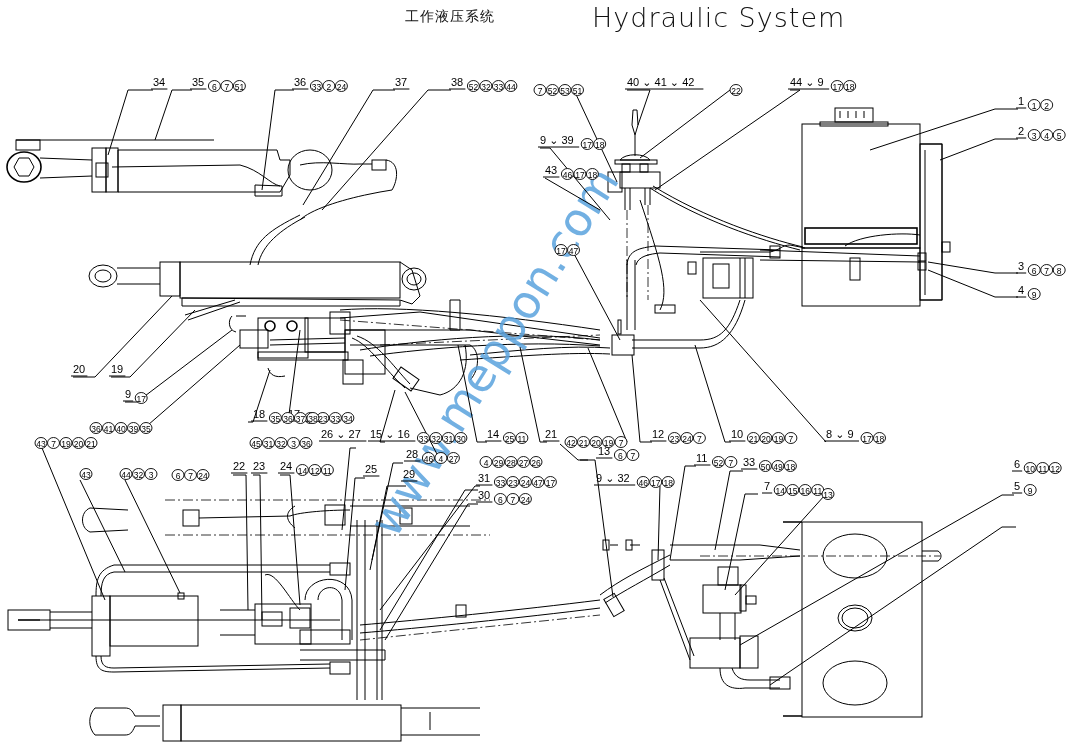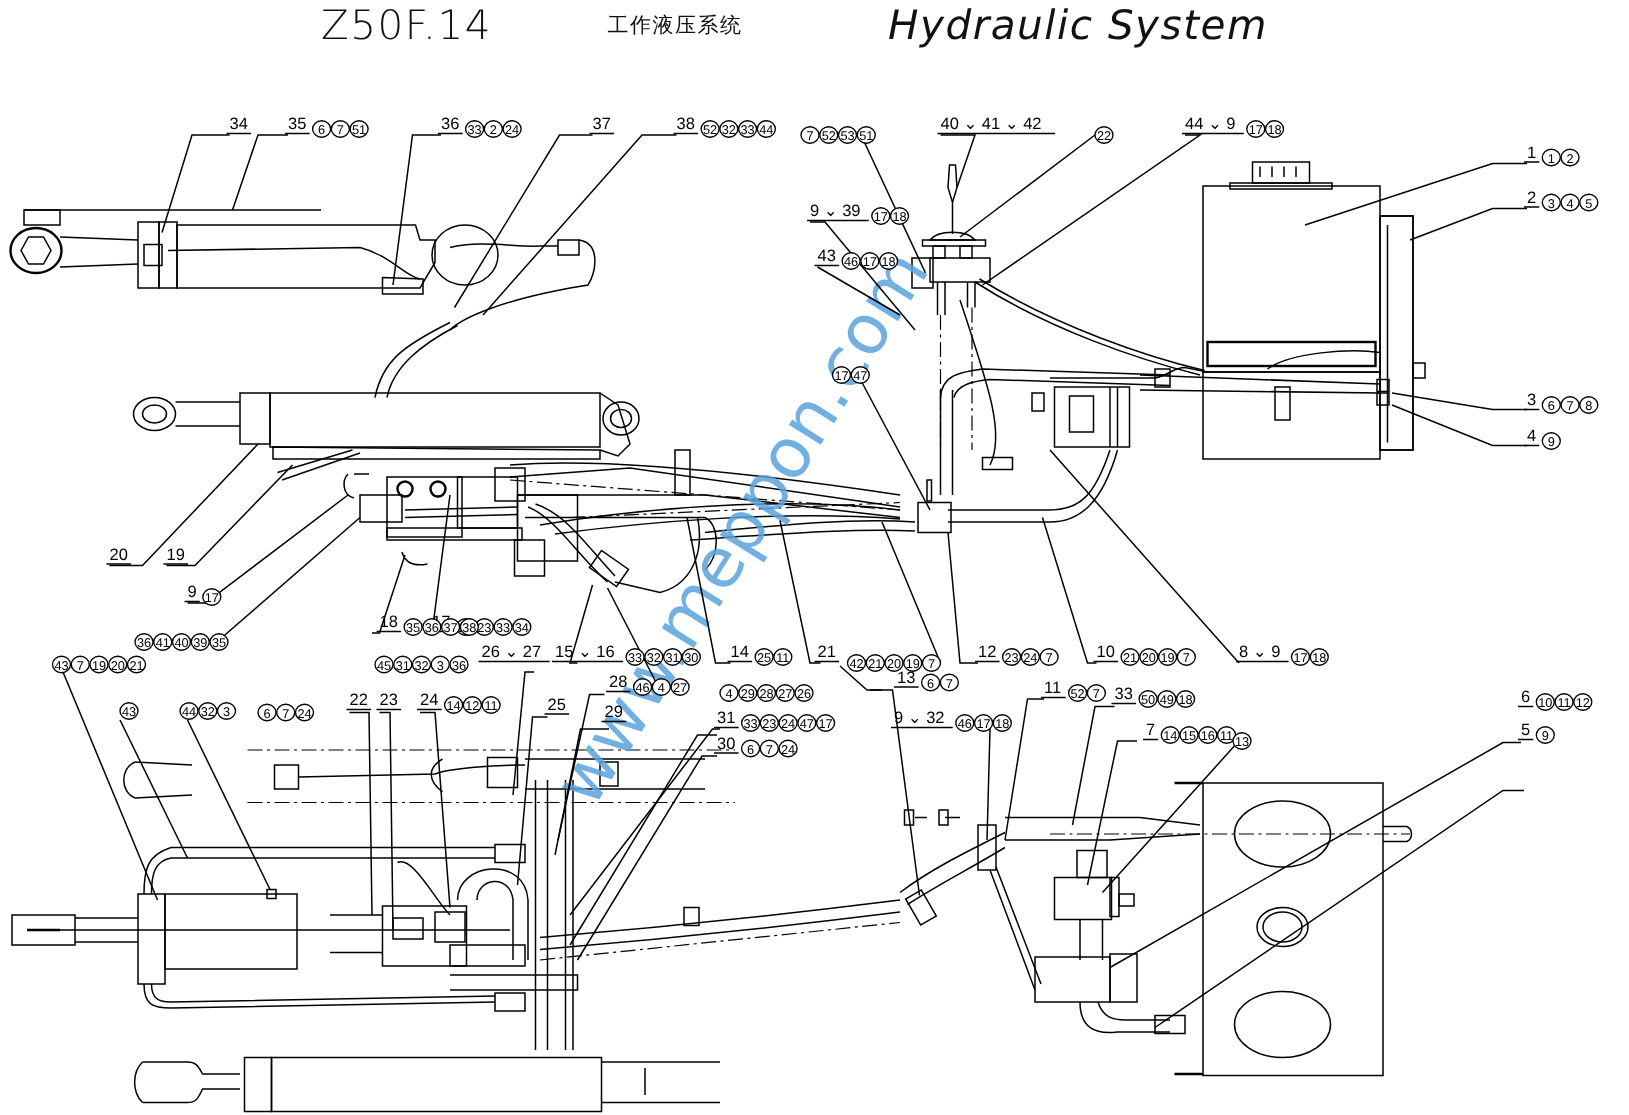"Z50F.14" span { html: <span>Z50F.14</span> -> none }
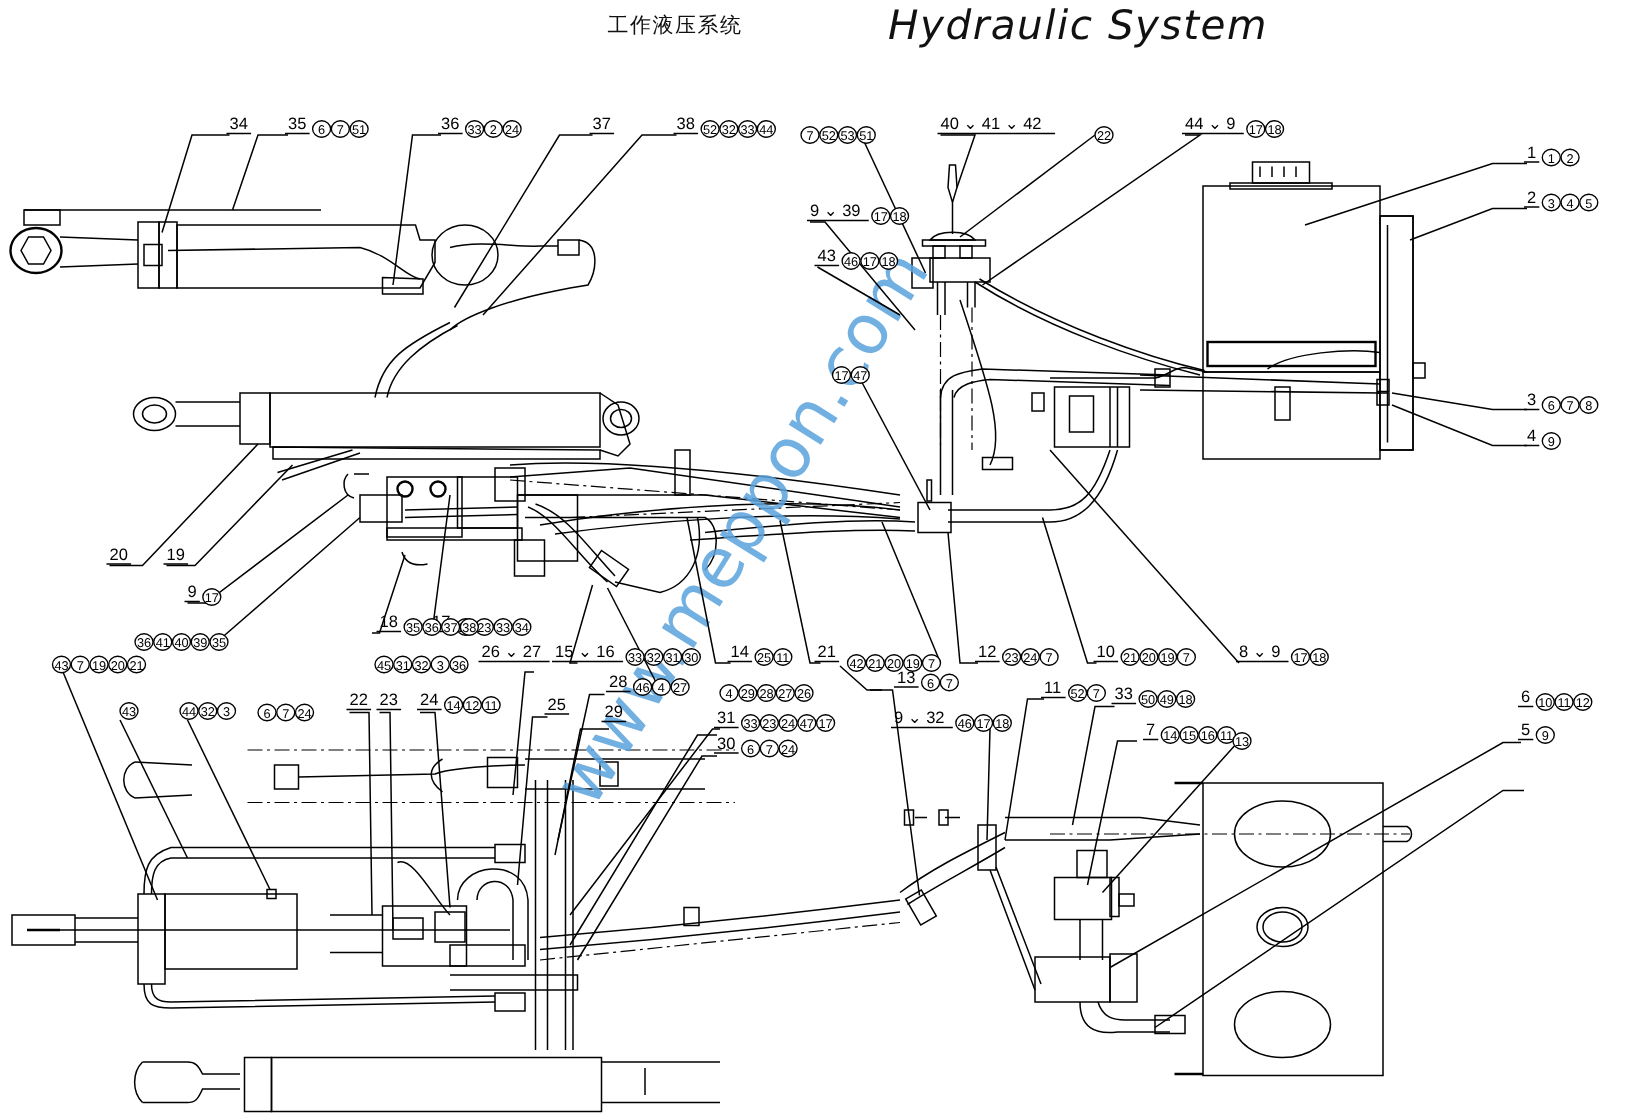"Hydraulic System" #title-en { font-style: italic -> none }
